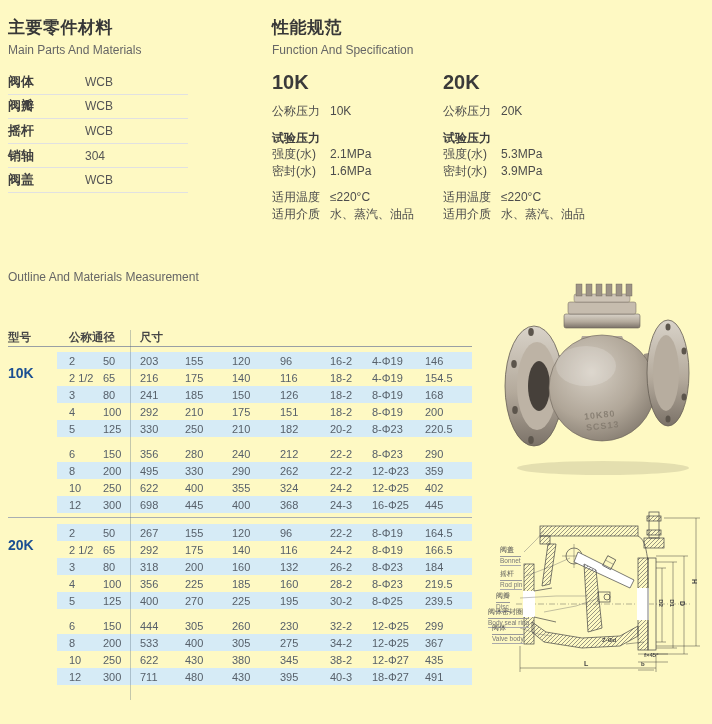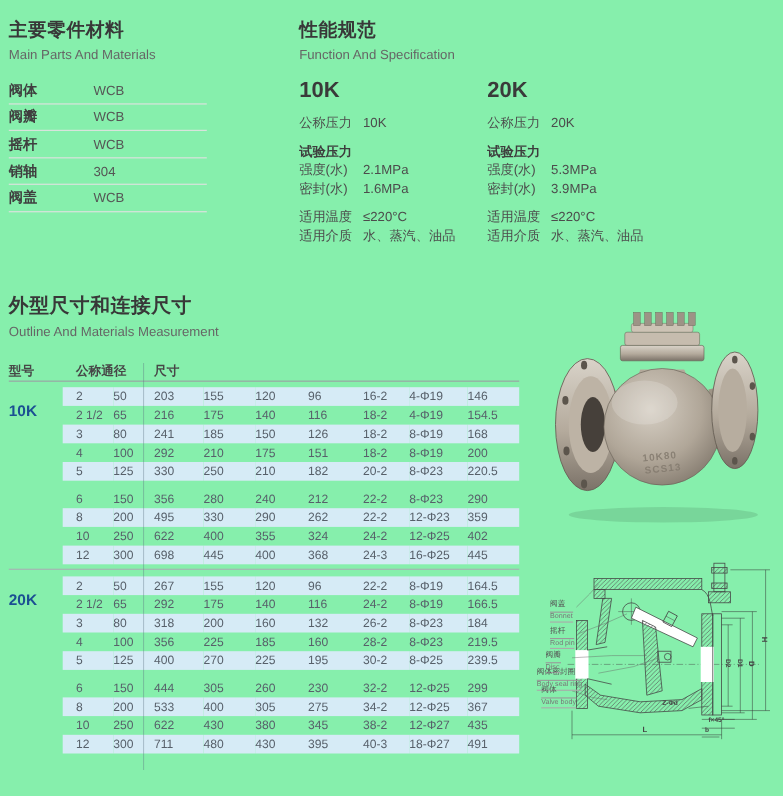"主要零件材料" .page { background: #86efac -> #fef9c3 }
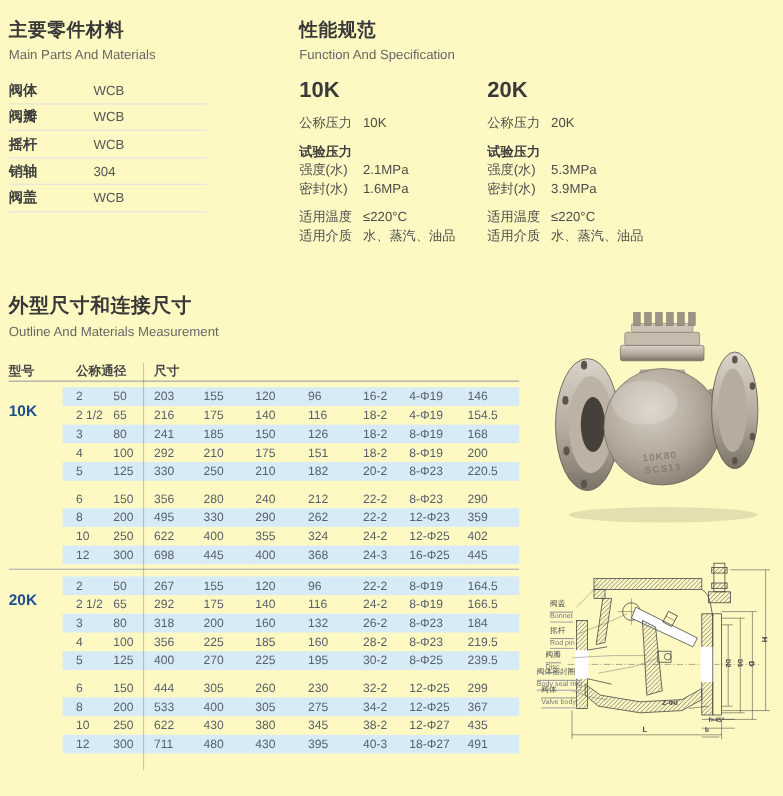"外型尺寸和连接尺寸" h2.sec-title { html: <h2>外型尺寸和连接尺寸</h2> -> none }
